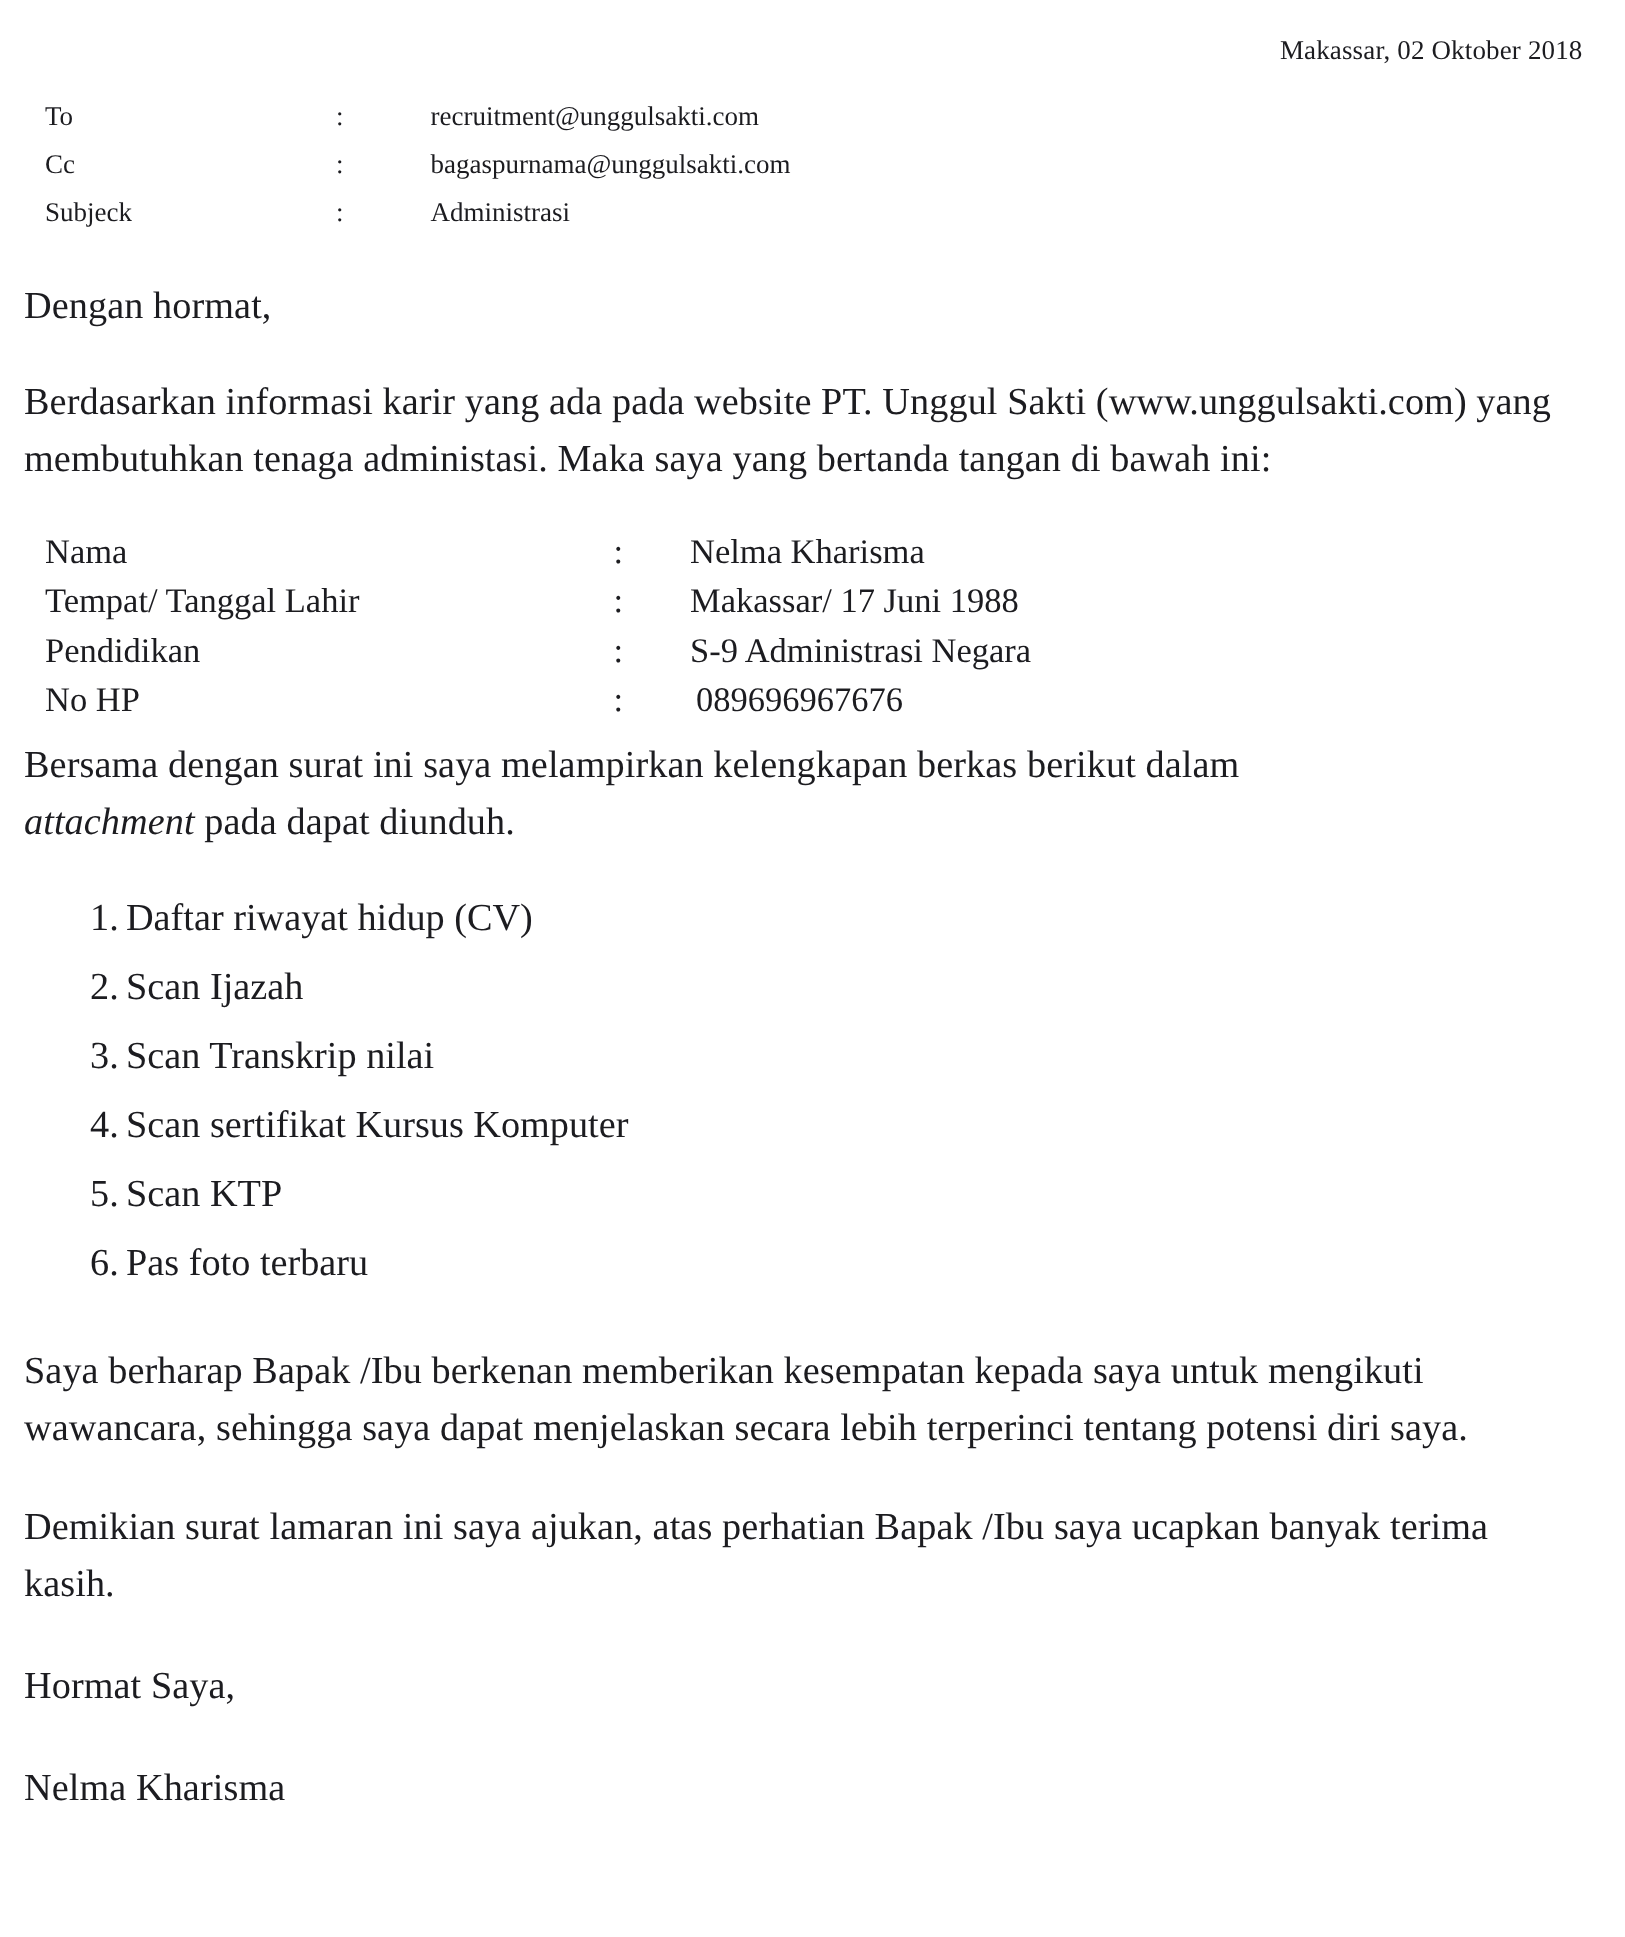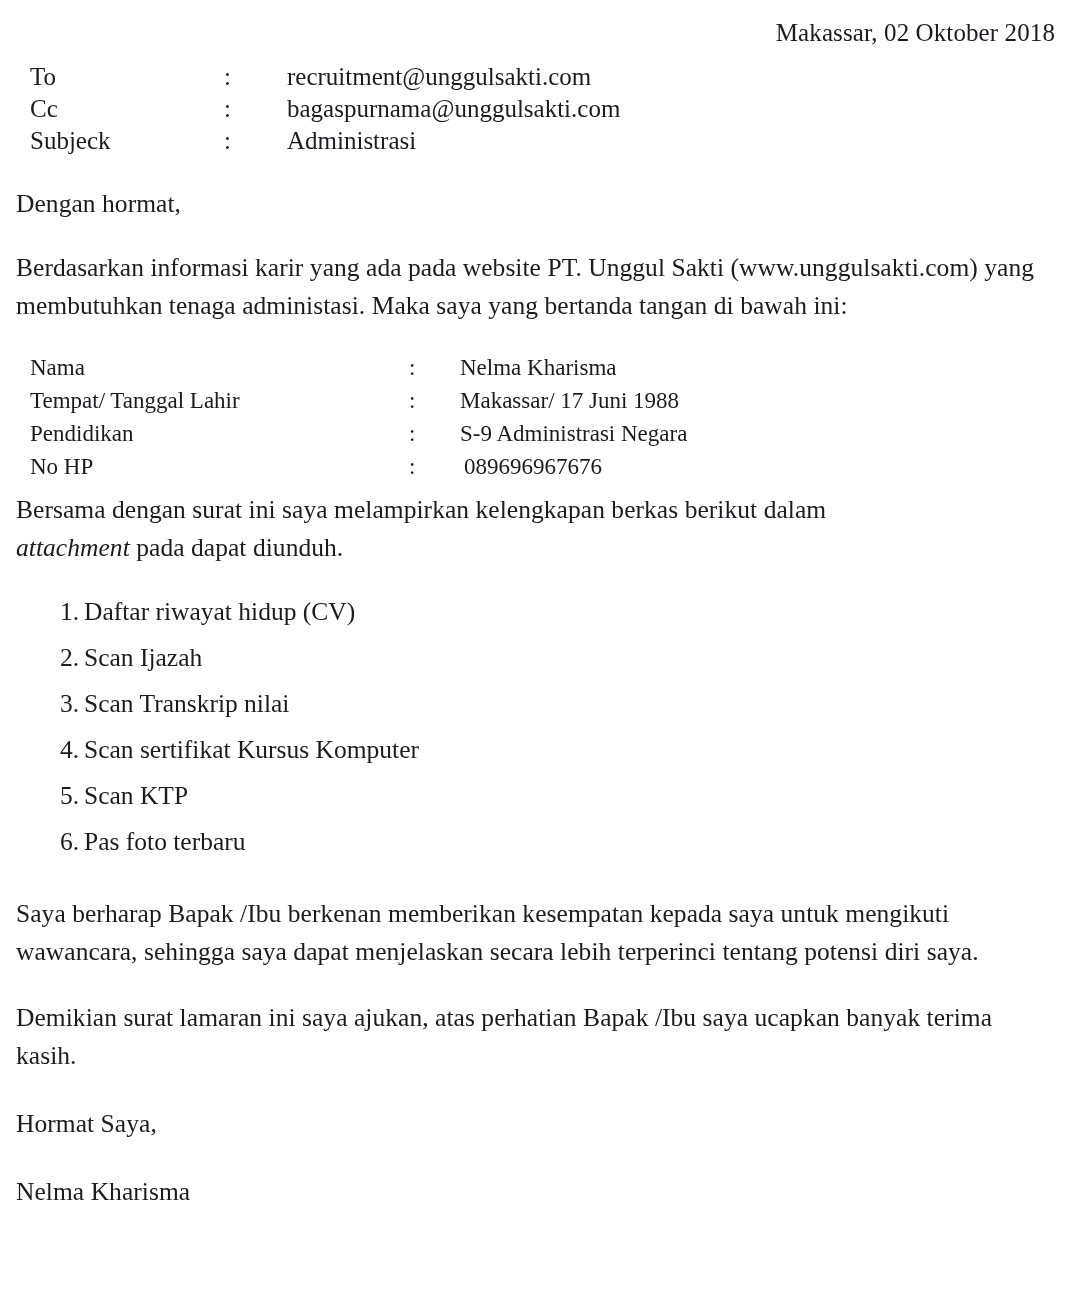"Makassar, 02 Oktober 2018" .date-line { font-size: 25px -> 18px }
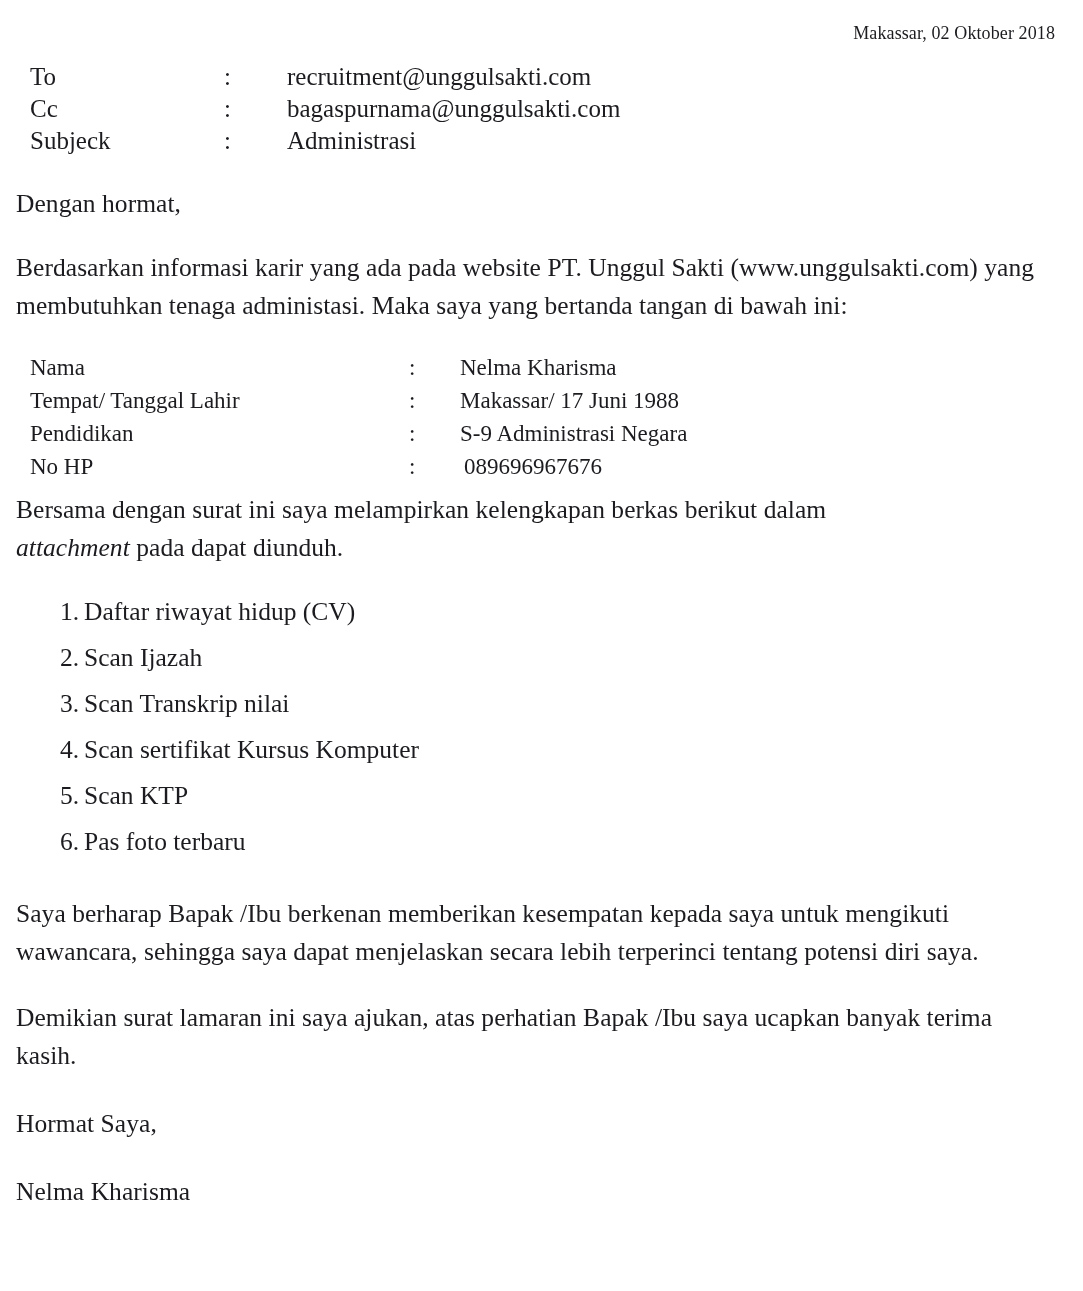"To" .meta-table { font-size: 25px -> 18px }
